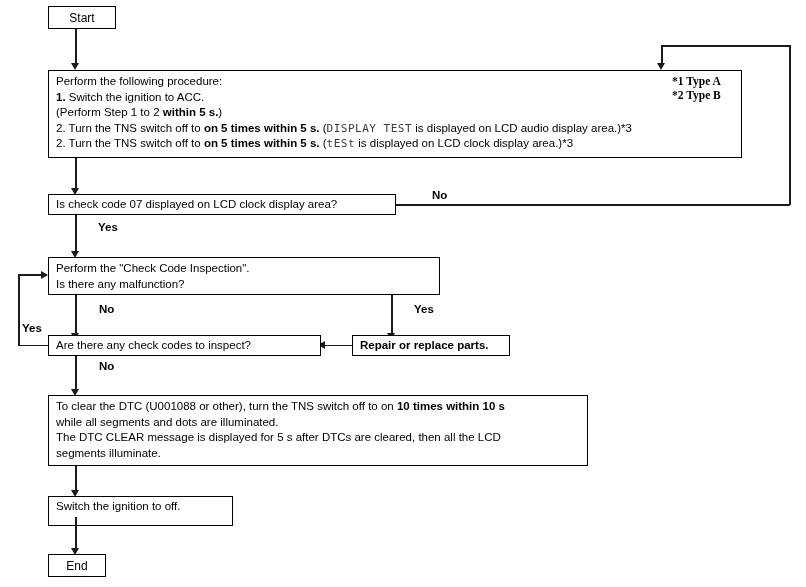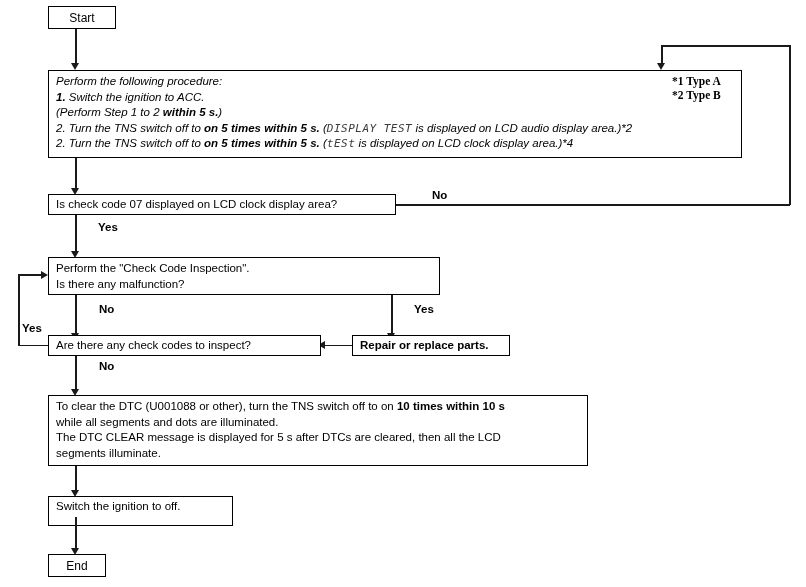"Perform the following procedure:" div.box { font-style: italic -> none }
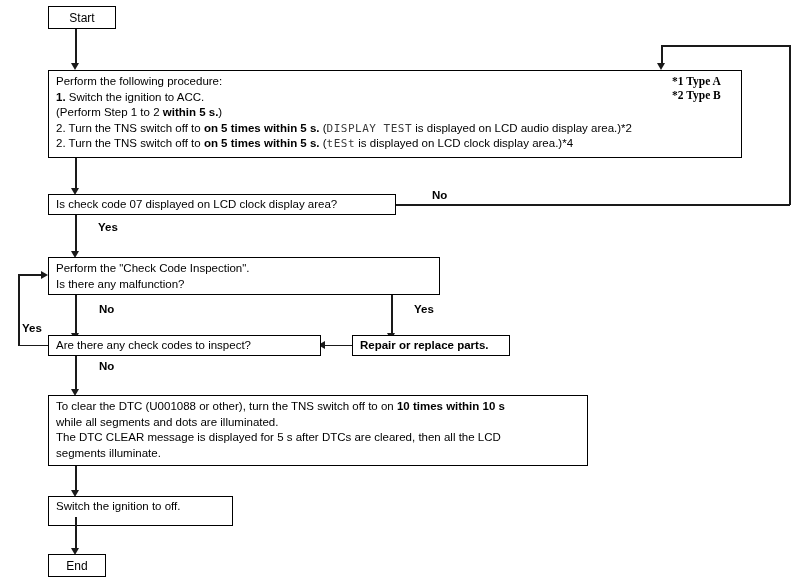"is displayed on LCD audio" span { text: 2 -> 3 }
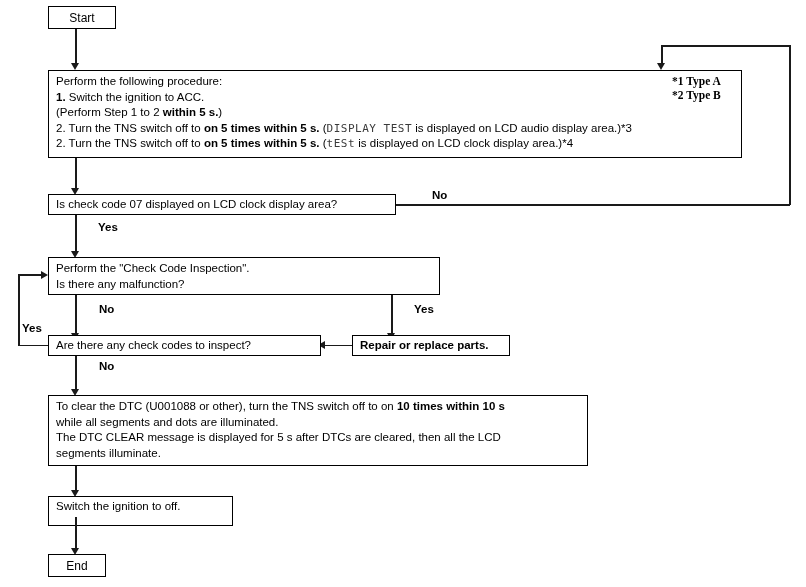"is displayed on LCD clock" span { text: 4 -> 3 }
